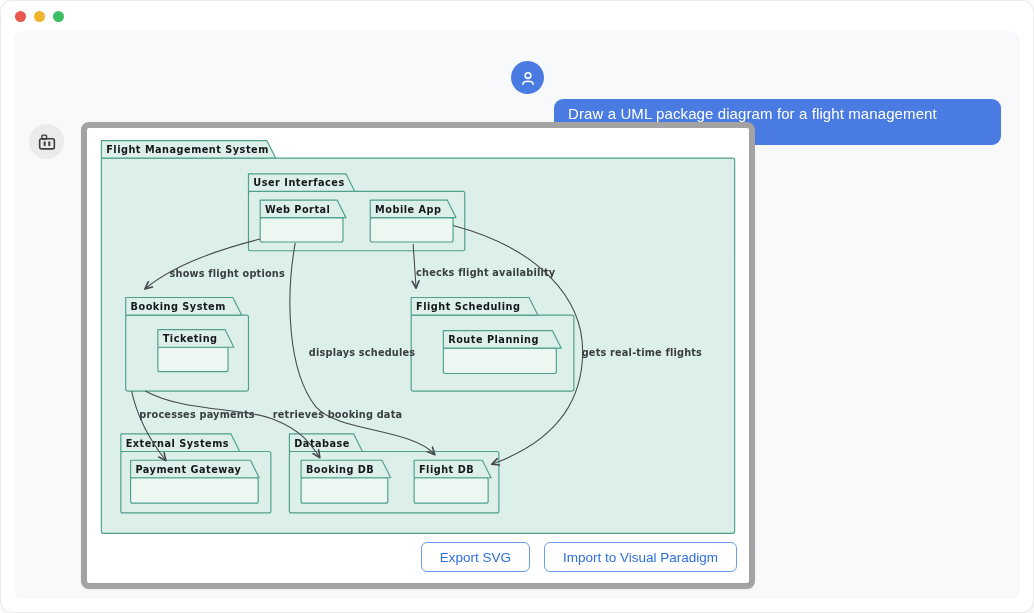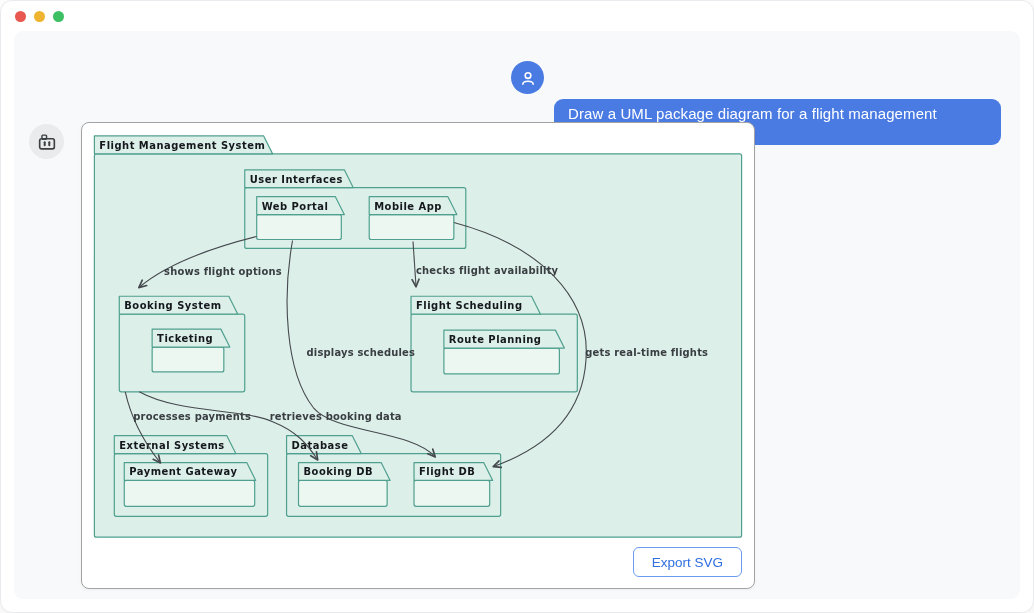"Flight Management System" .card { border: 1px solid #a3a3a3 -> 6px solid #a3a3a3 }
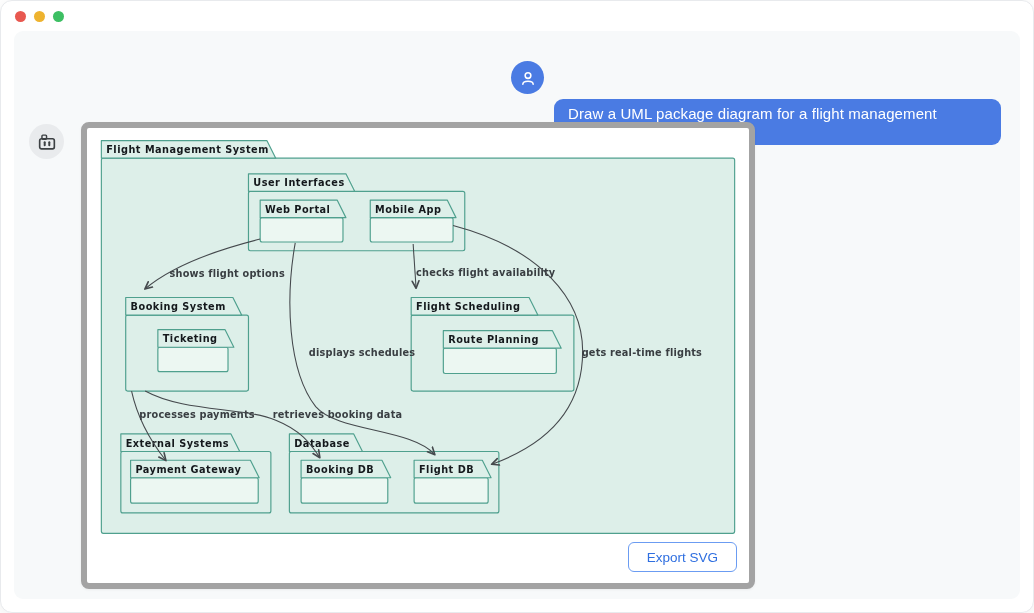"Import to Visual Paradigm" button.btn { html: none -> <button>Import to Visual Paradigm</button> }
